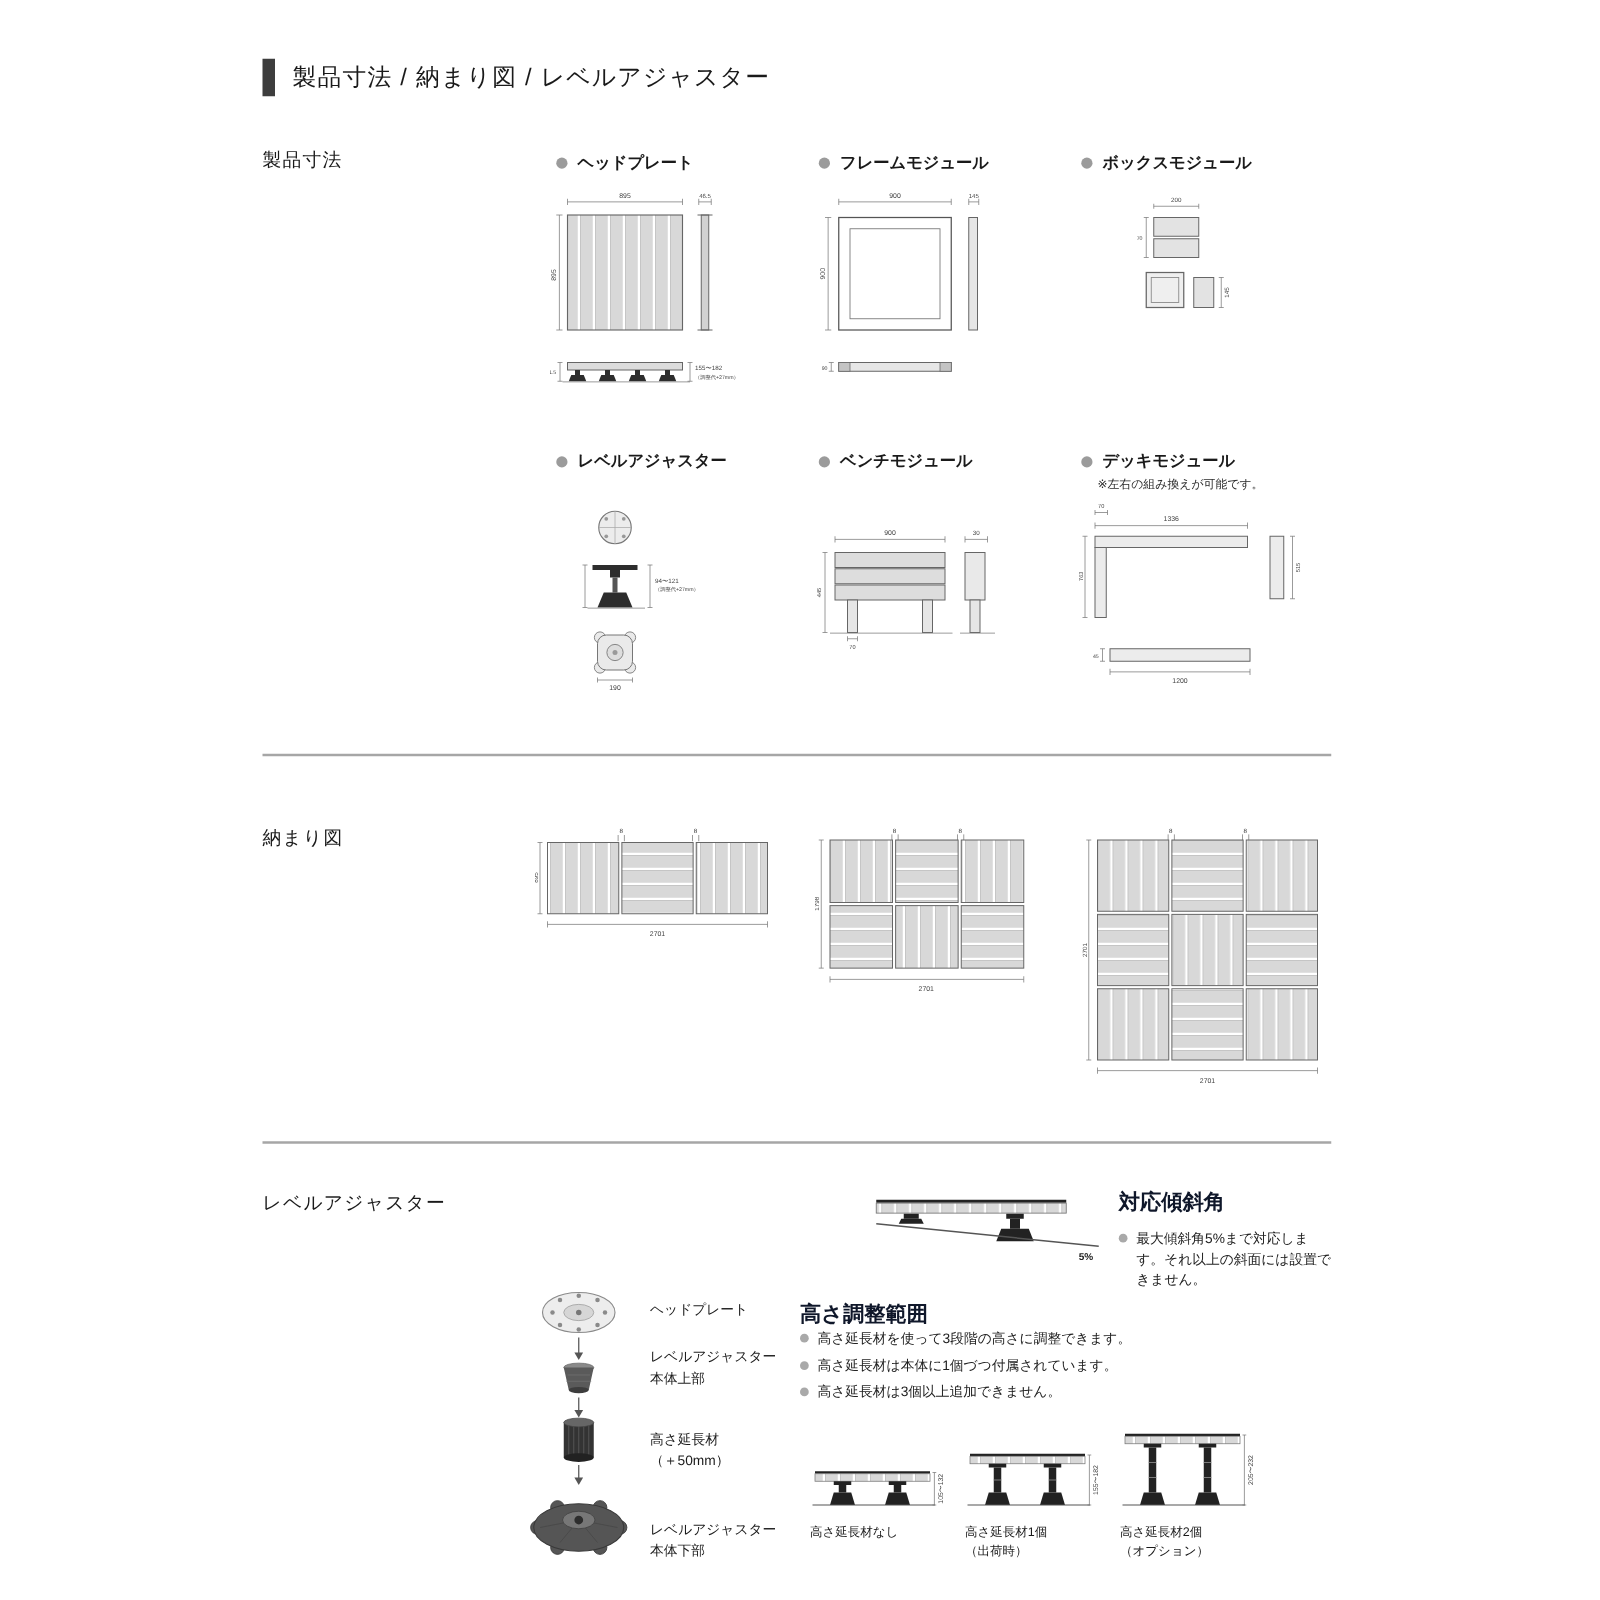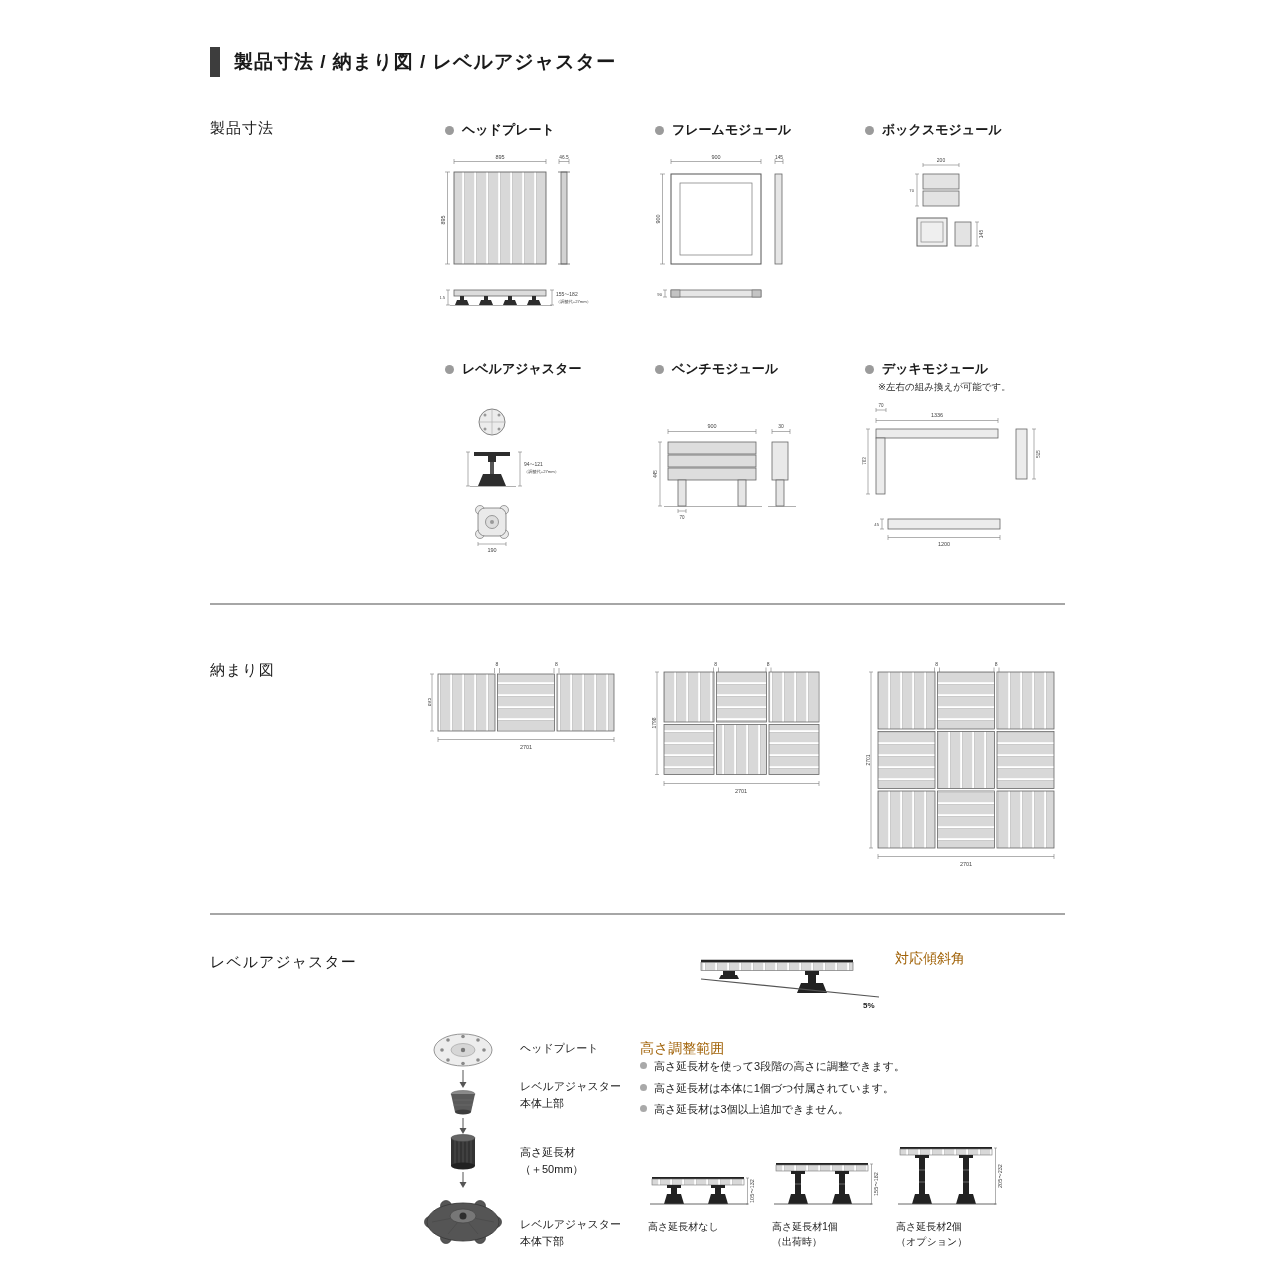"製品寸法 / 納まり図 / レベルアジャスター" .page-title { font-weight: bold -> normal }
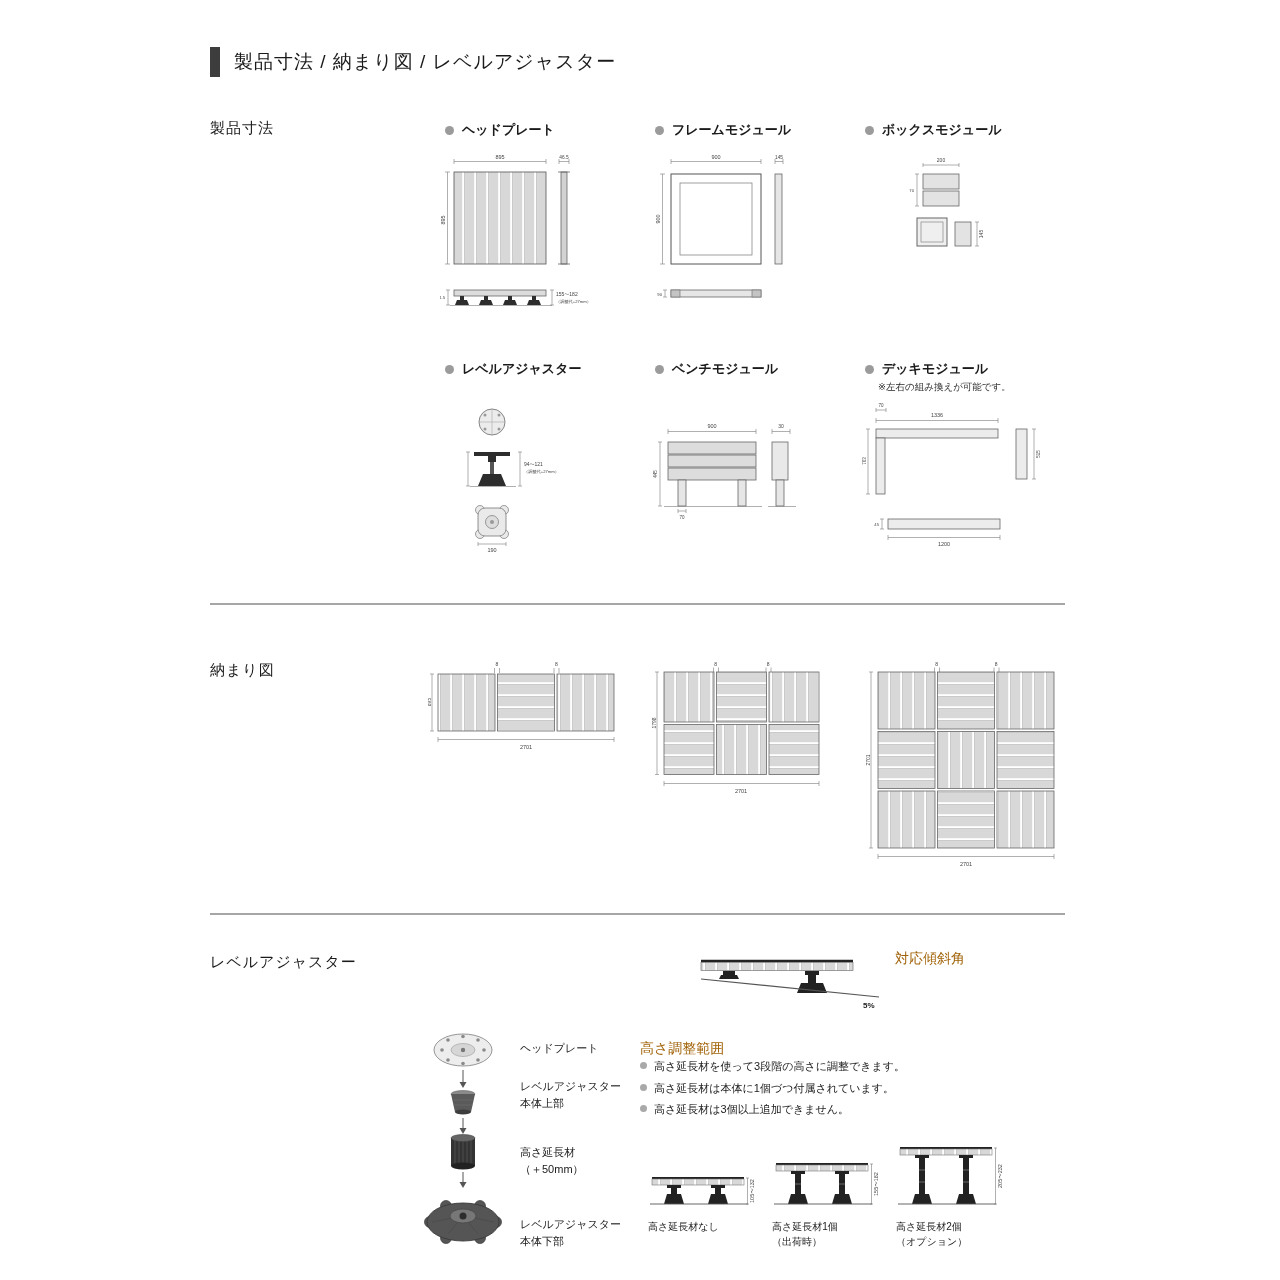"対応傾斜角" .sub-title { color: #a16207 -> #0f172a; font-size: 14px -> 17px; font-weight: normal -> bold }
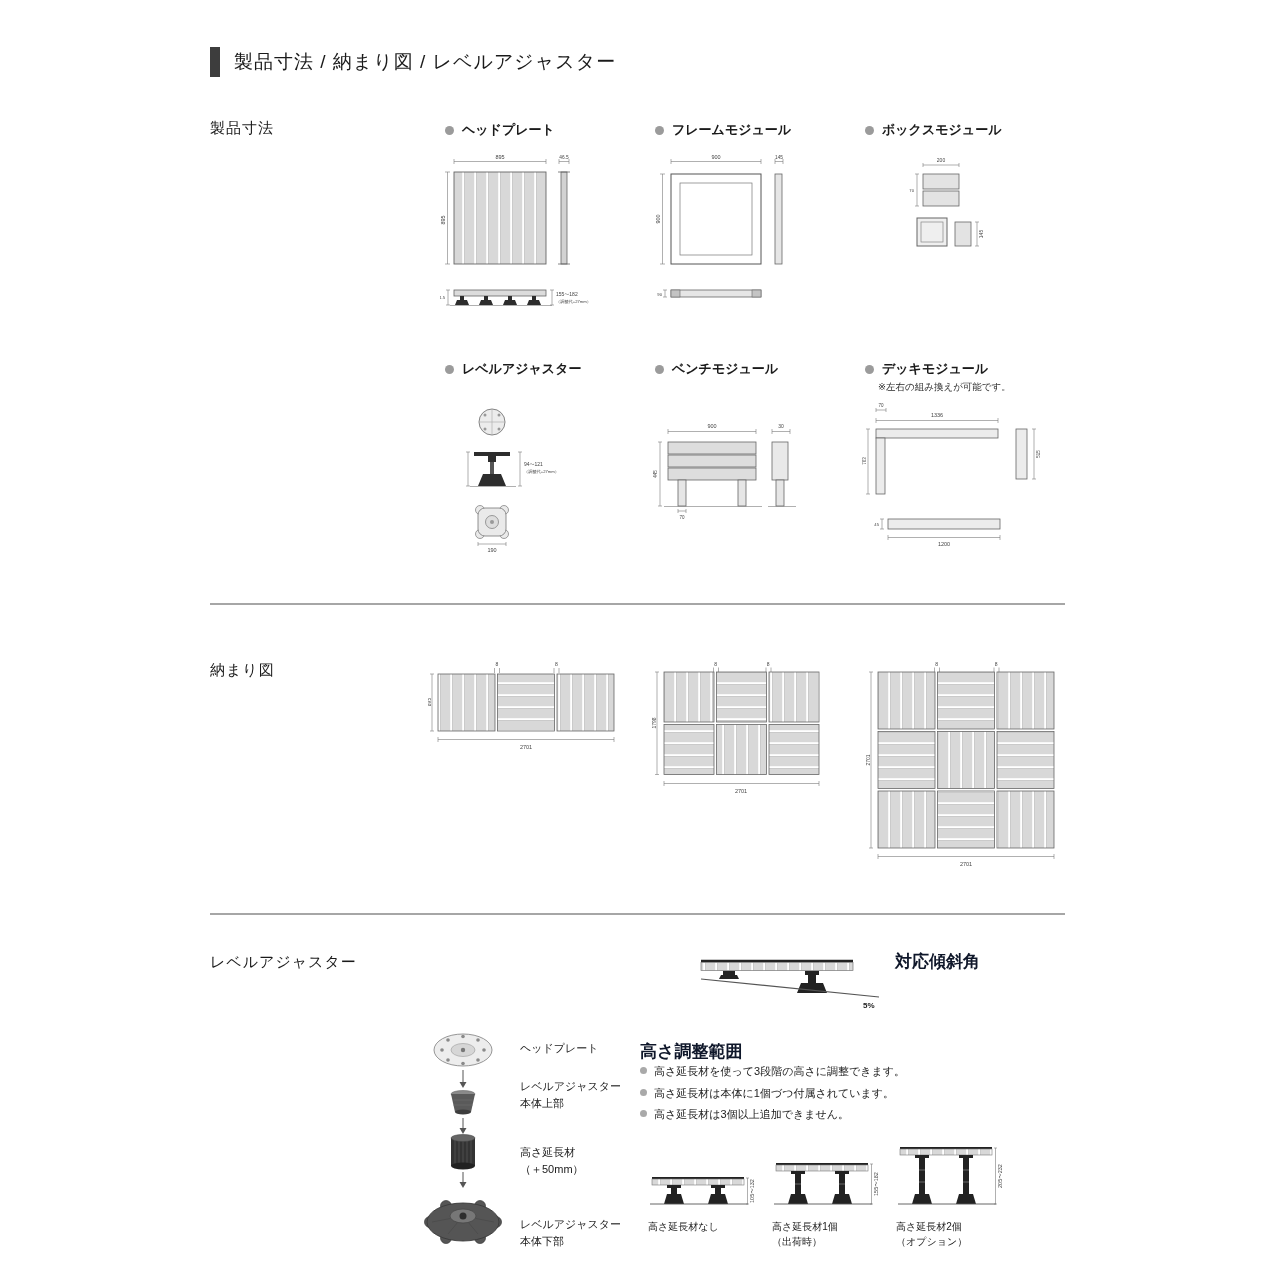"最大傾斜角5%まで対応します。それ以上の斜面には設置できません。" div.bullet-item { html: none -> <div> <span></span> <span>最大傾斜角5%まで対応します。それ以上の斜面には設置できません。</span> </div> }
